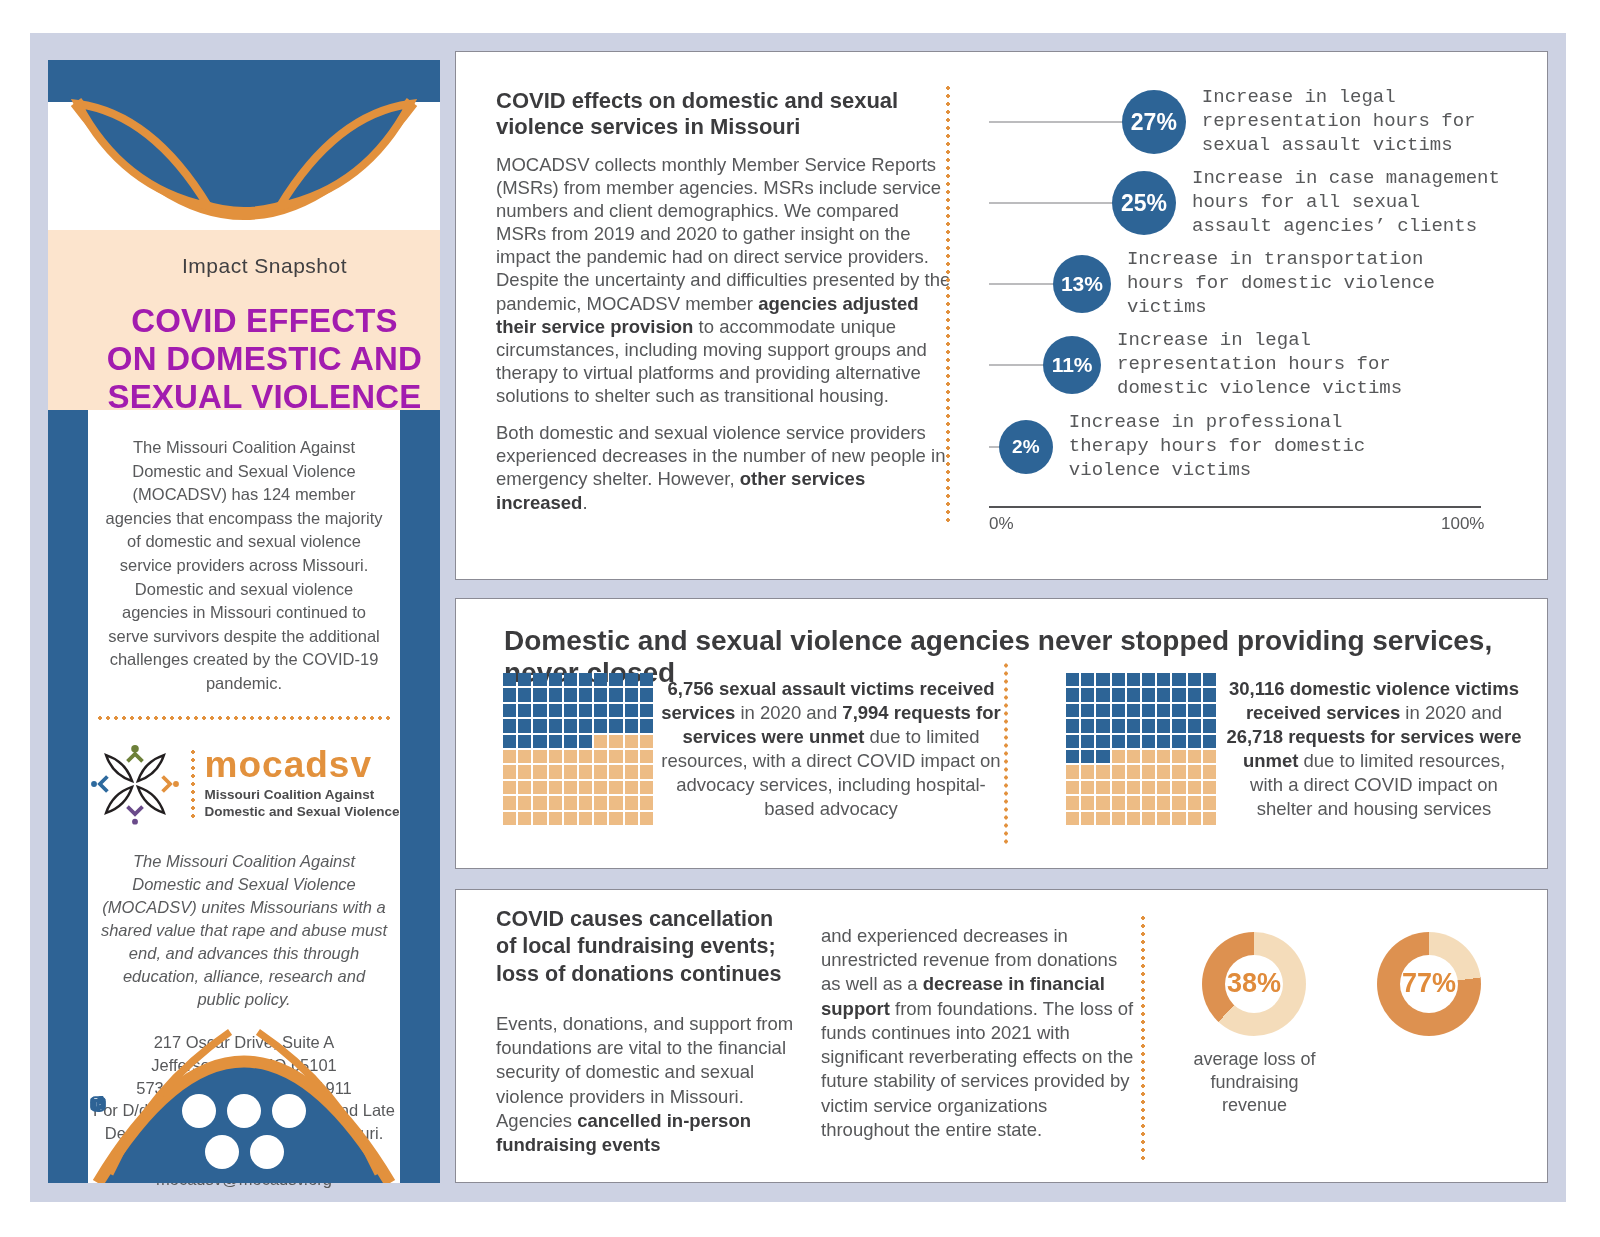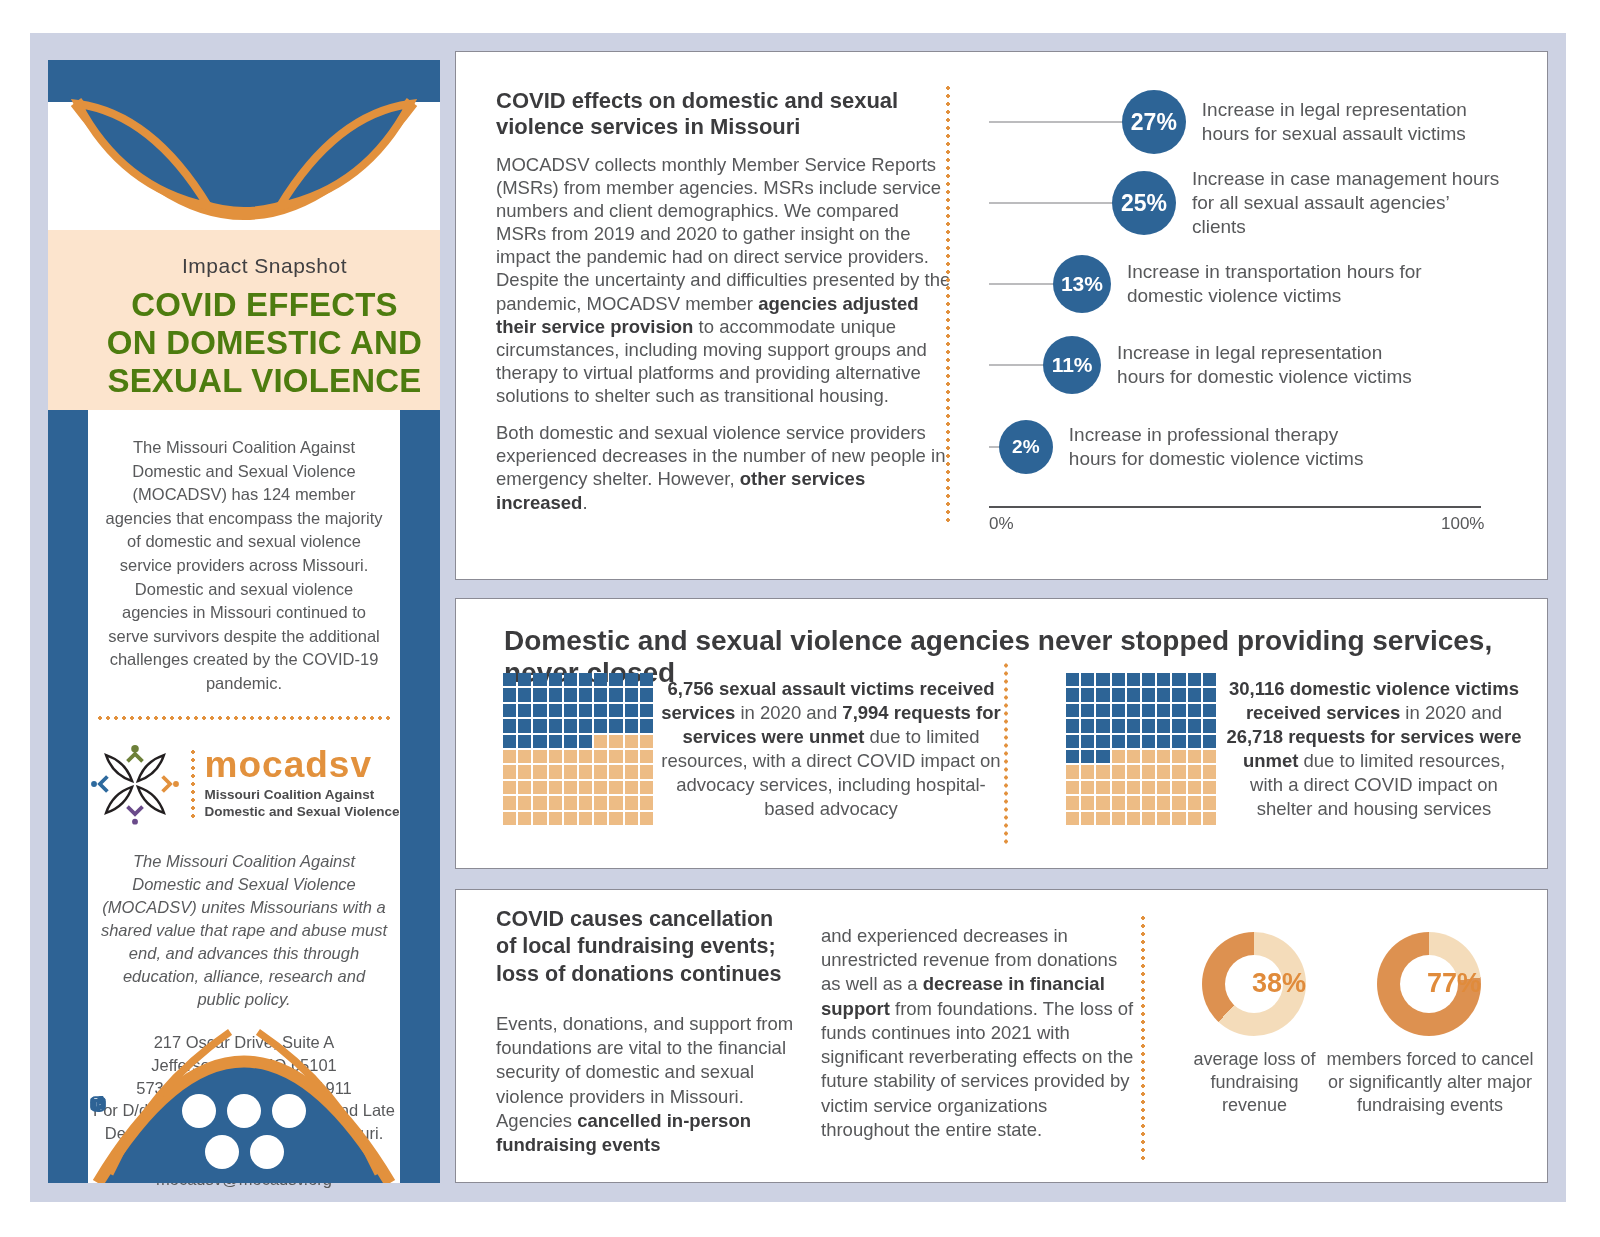"Increase in legal representation hours" .chart-label { font-family: none -> Liberation Mono, monospace }
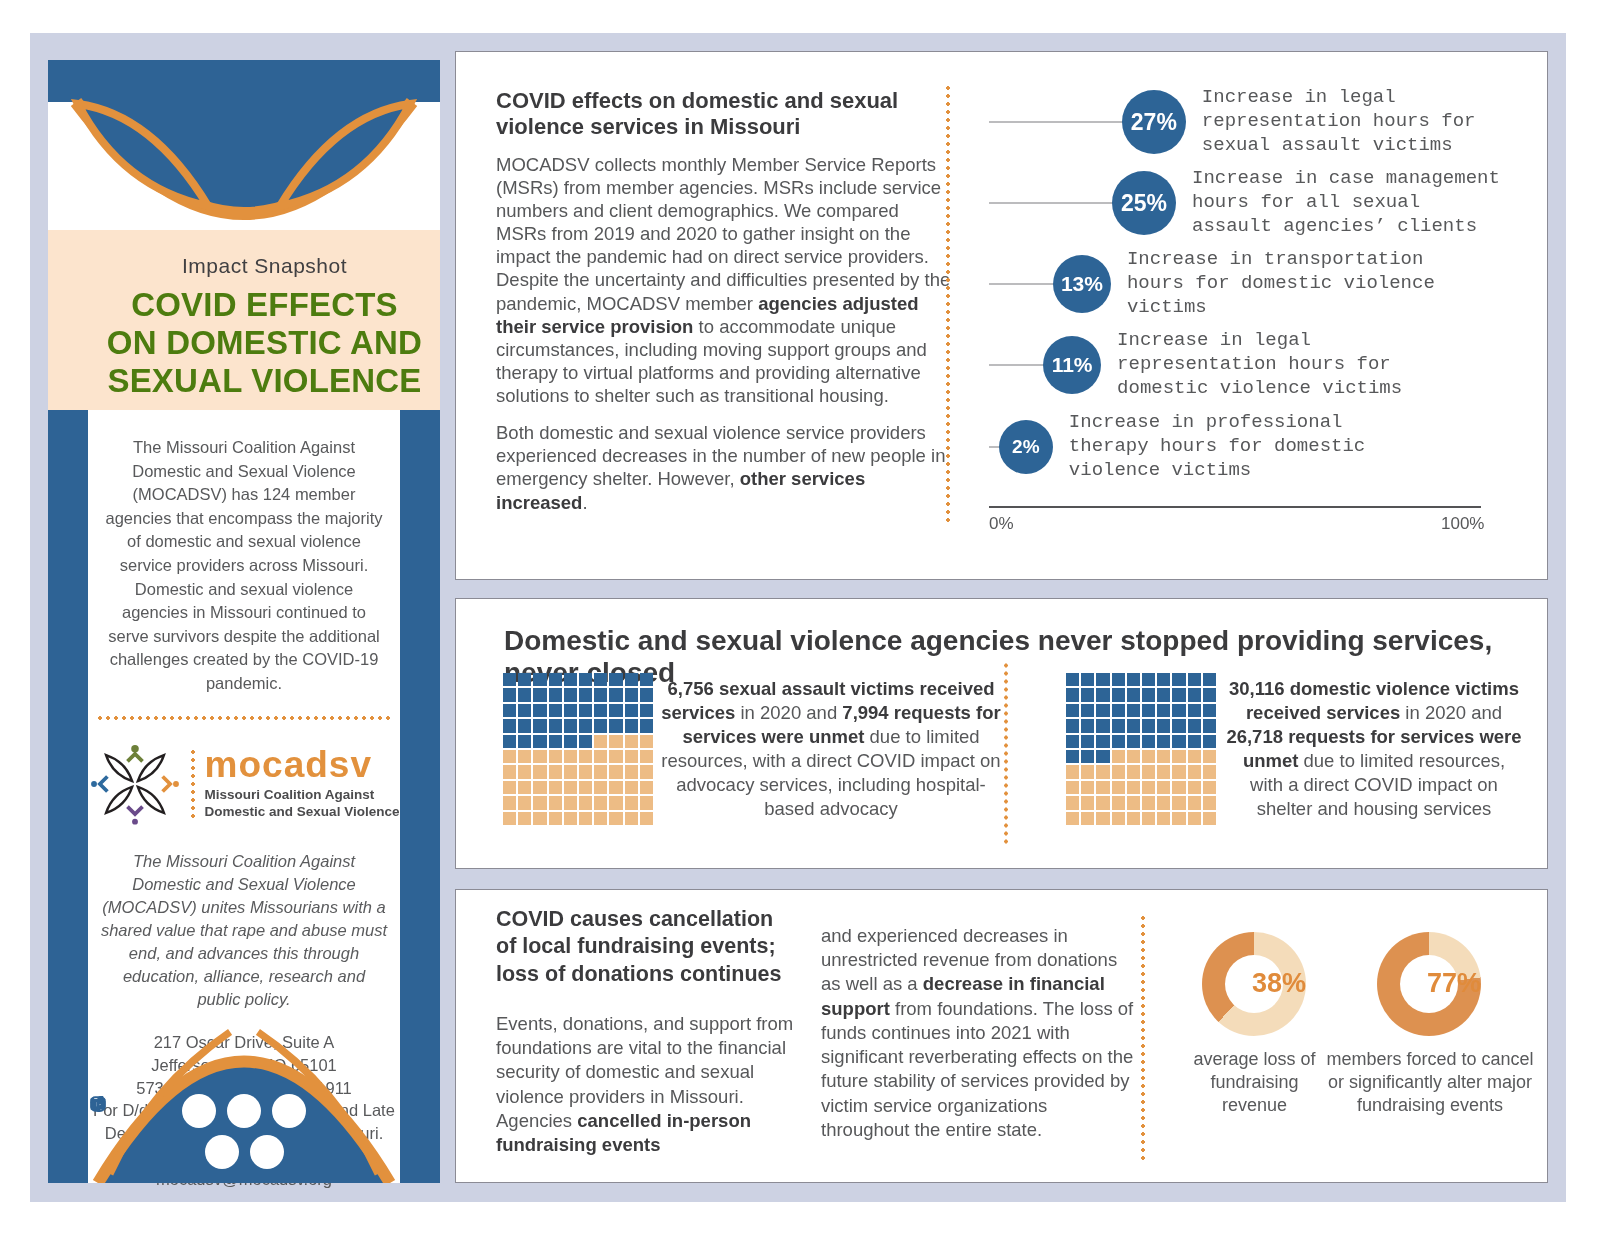"COVID EFFECTS" .sb-title { color: #4d7c0f -> #a21caf; margin-top: 8px -> 24px }
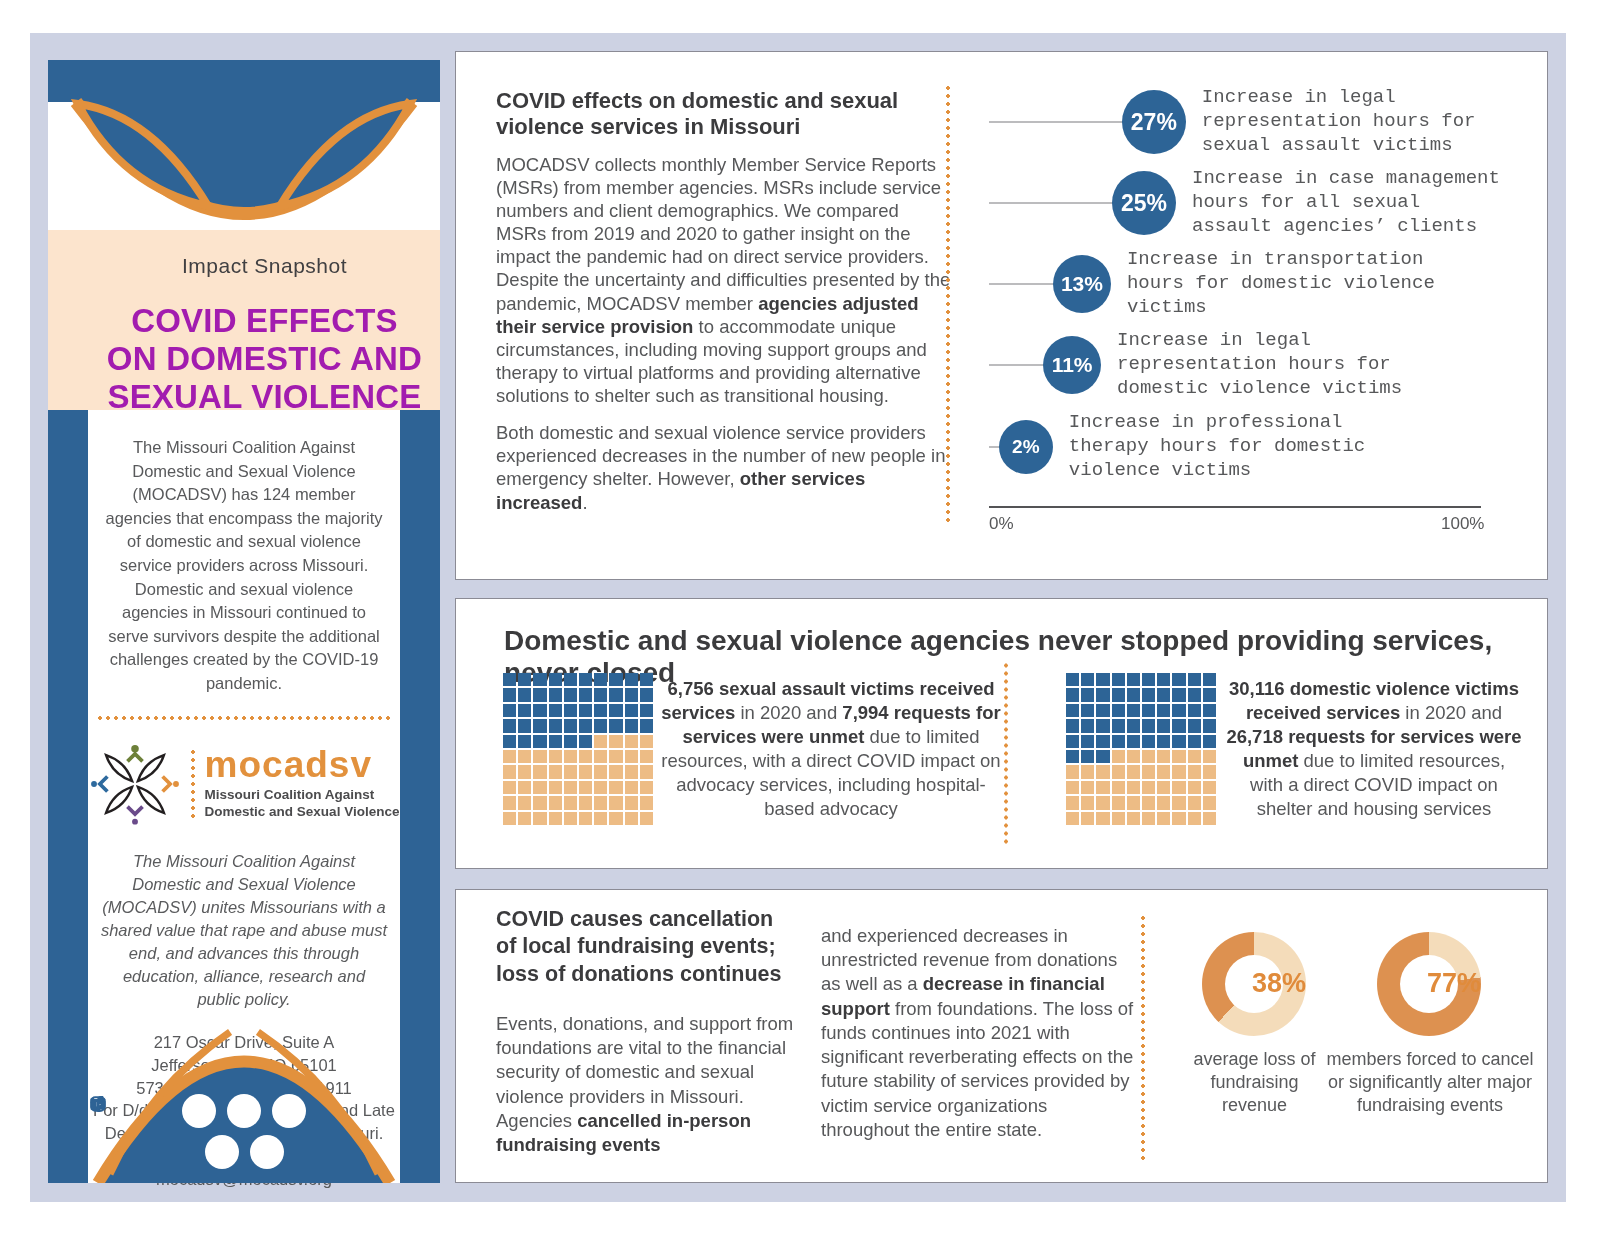"38%" .donut-pct { text-align: right -> center }
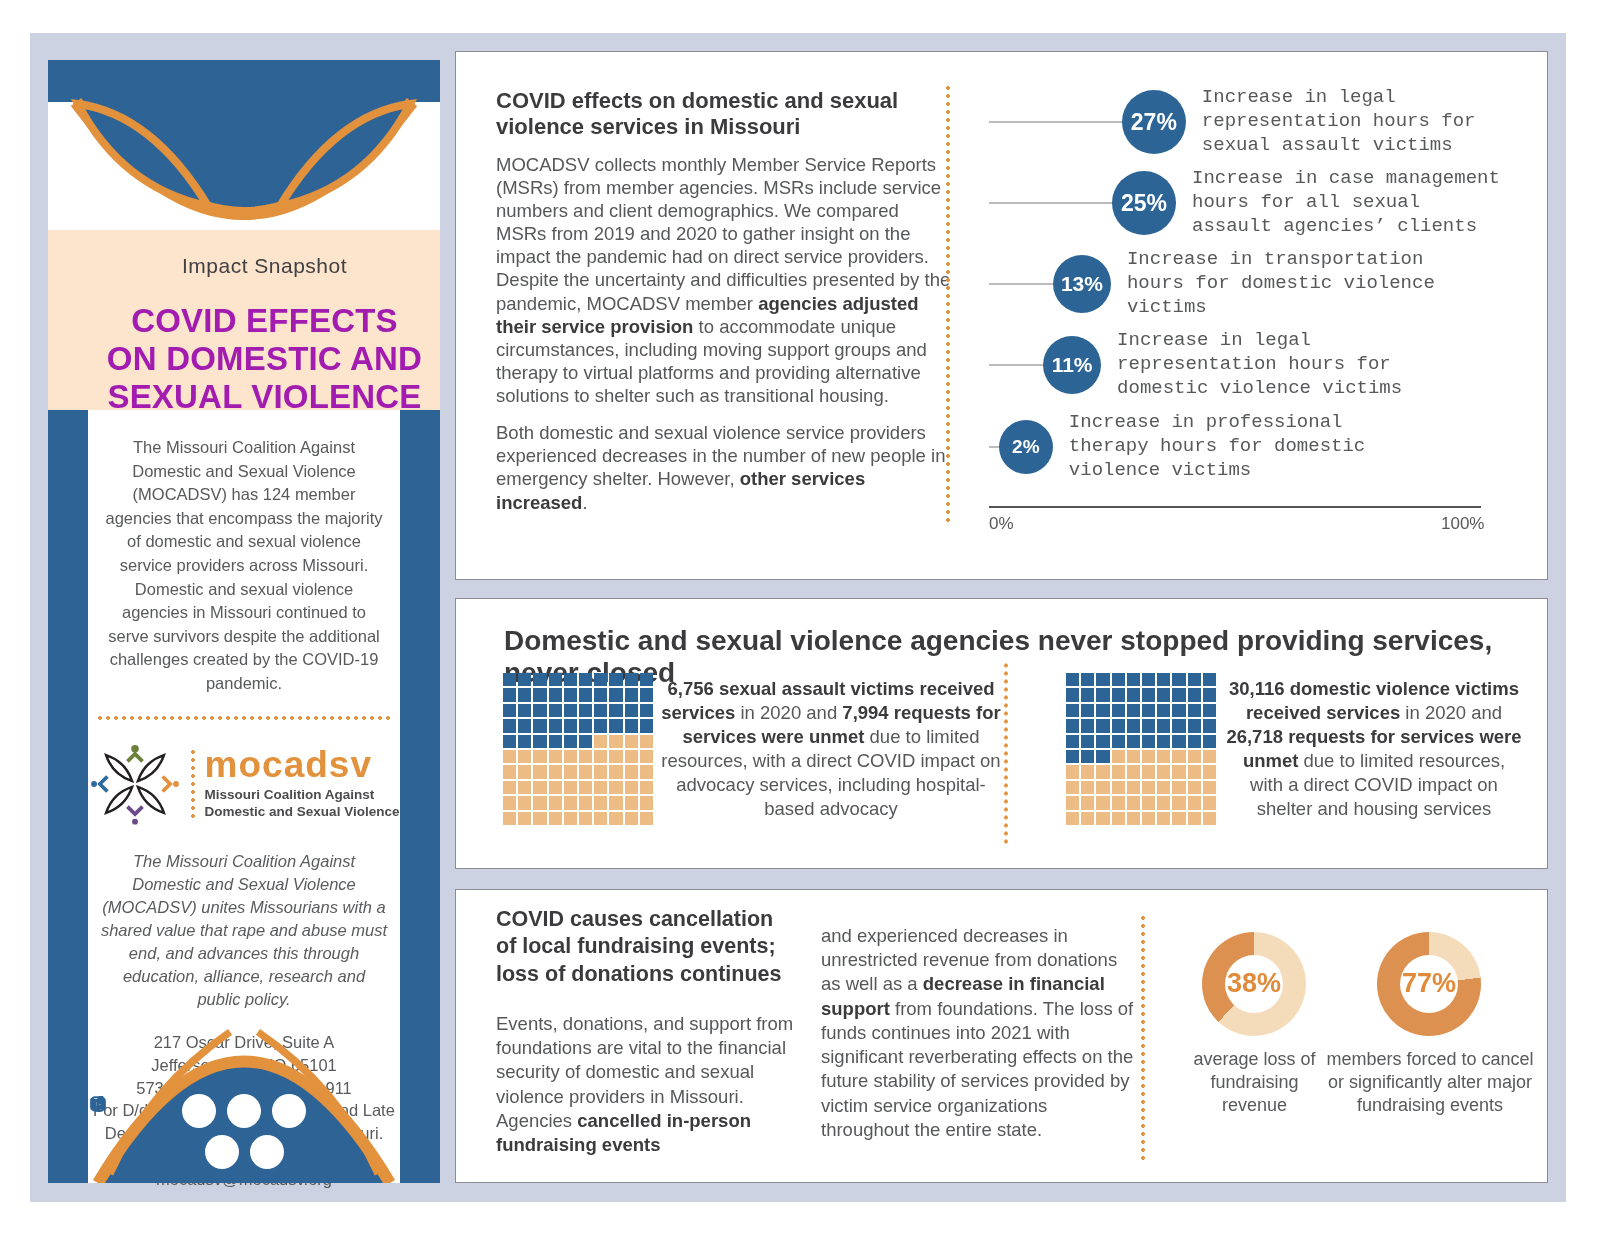"members forced to cancel or" div.donut-label { html: <div>members forced to cancel or significantly alter major fundraising events</div> -> none }
